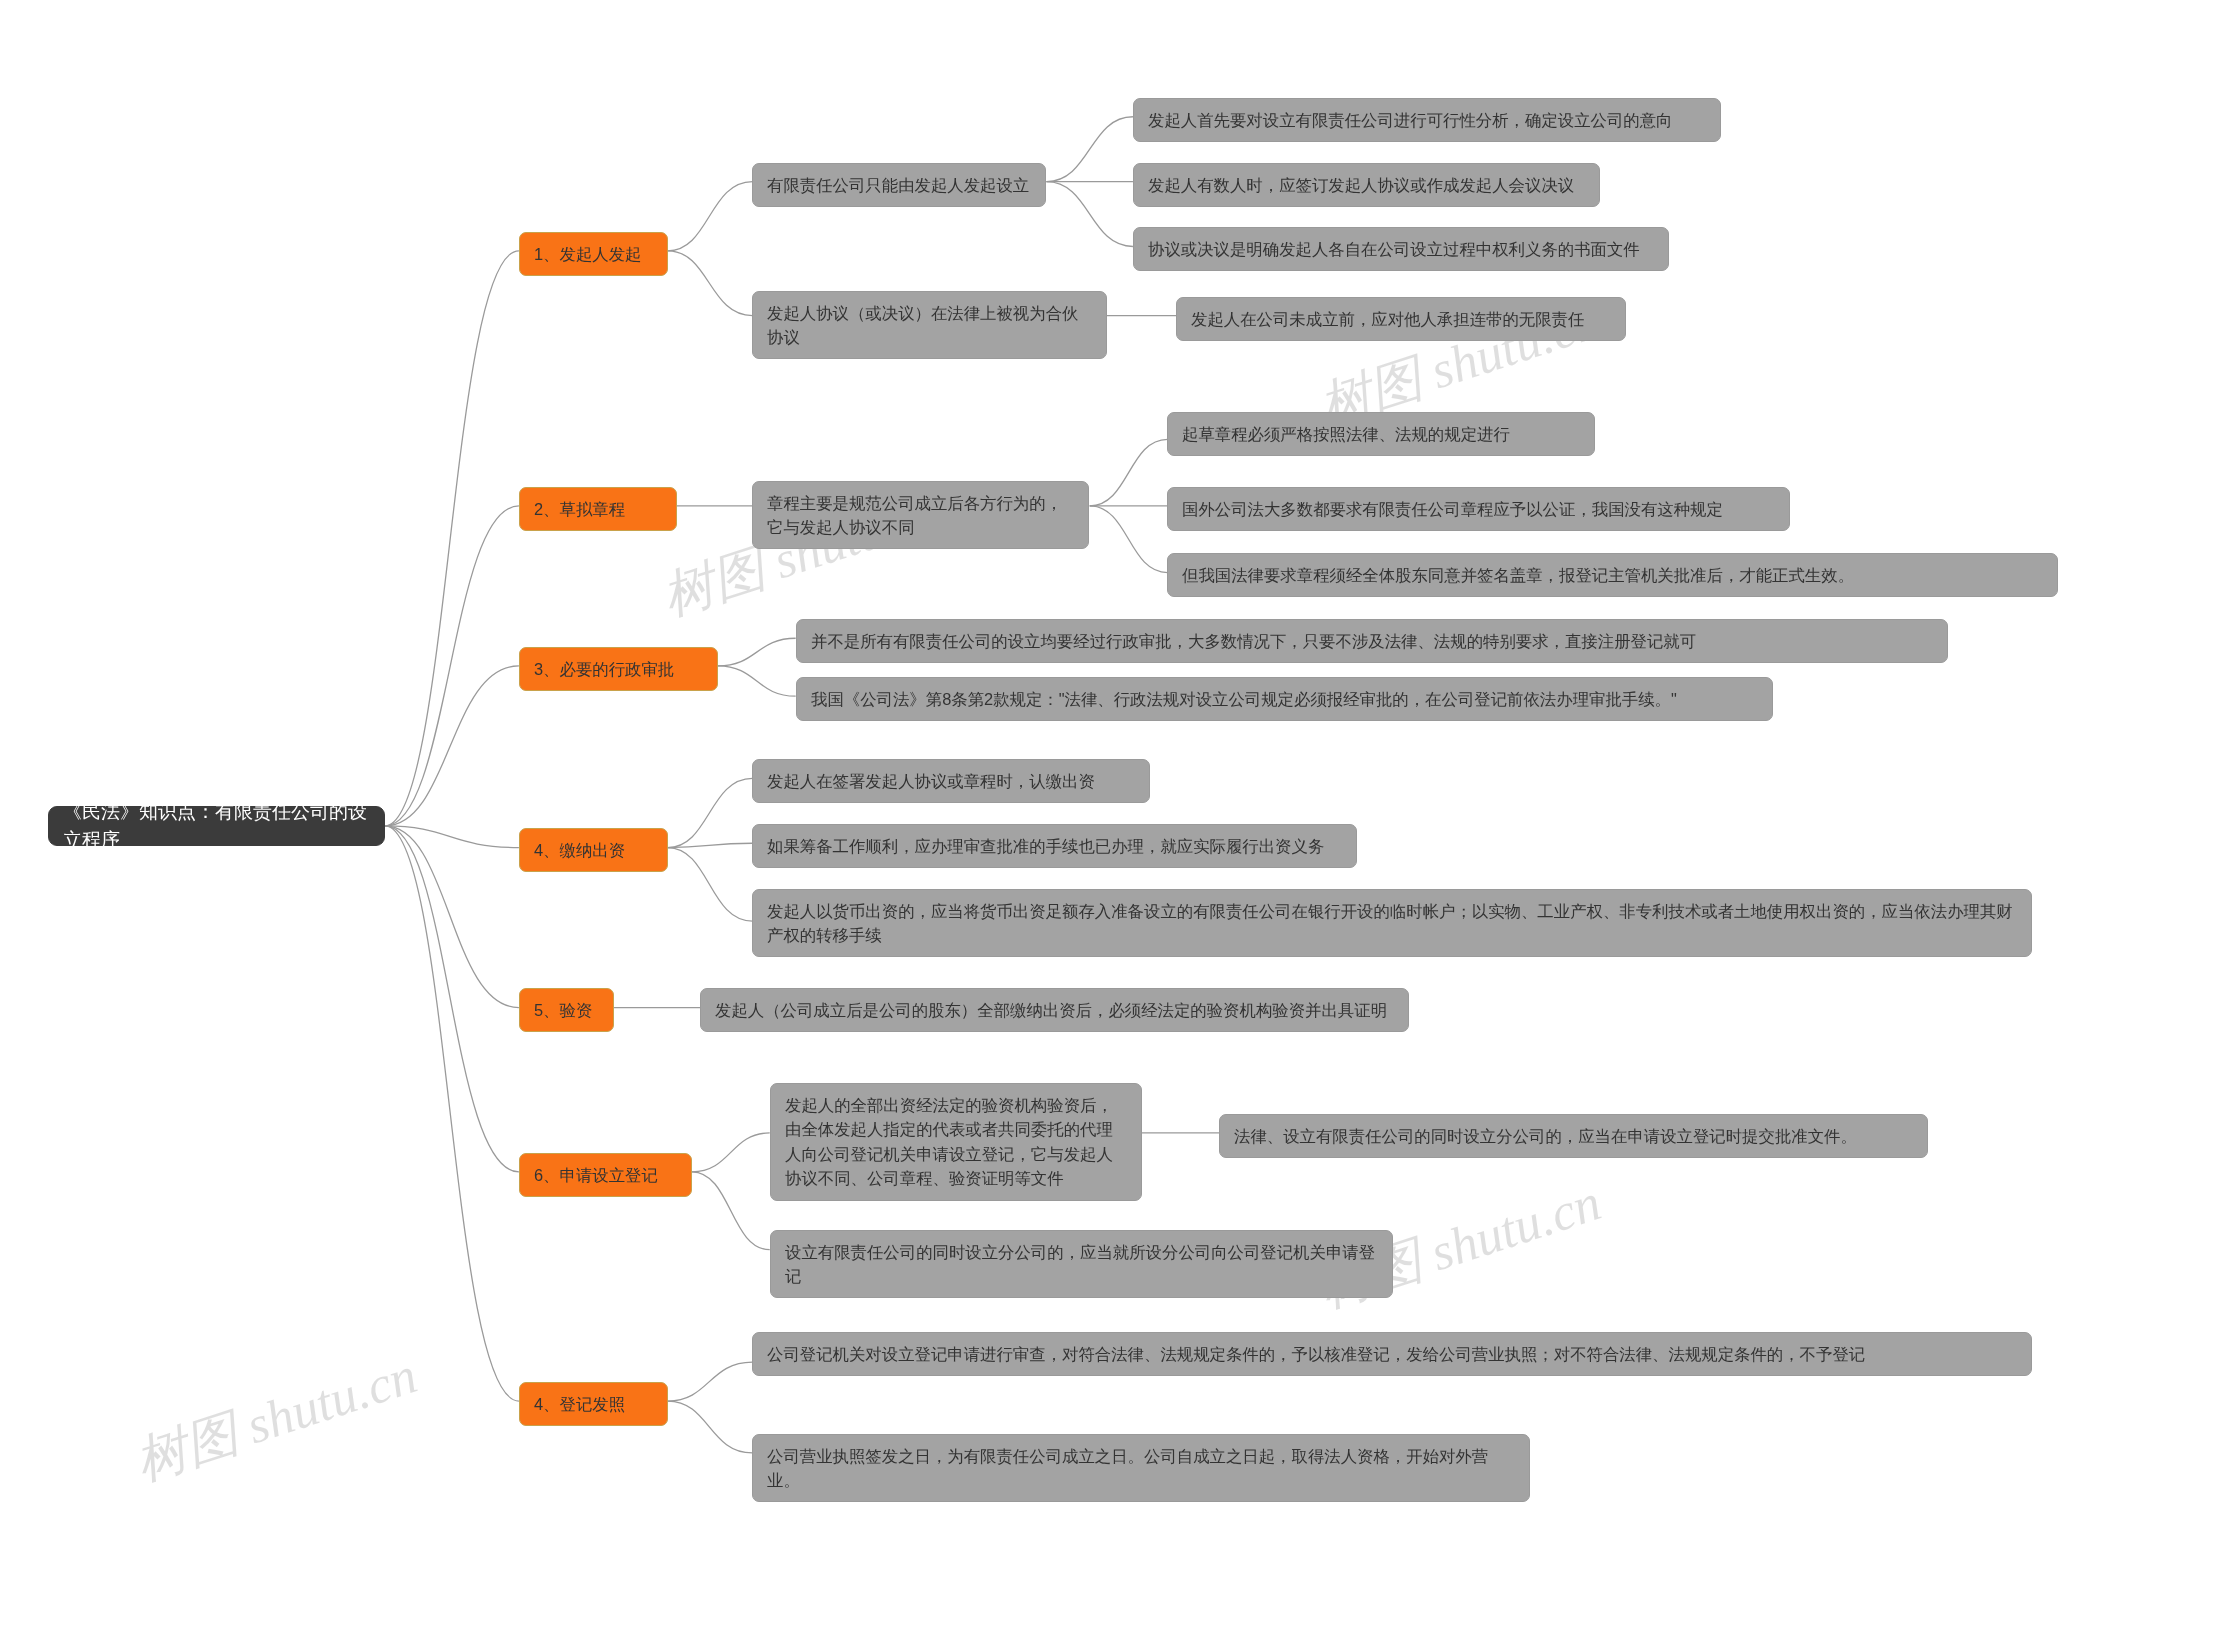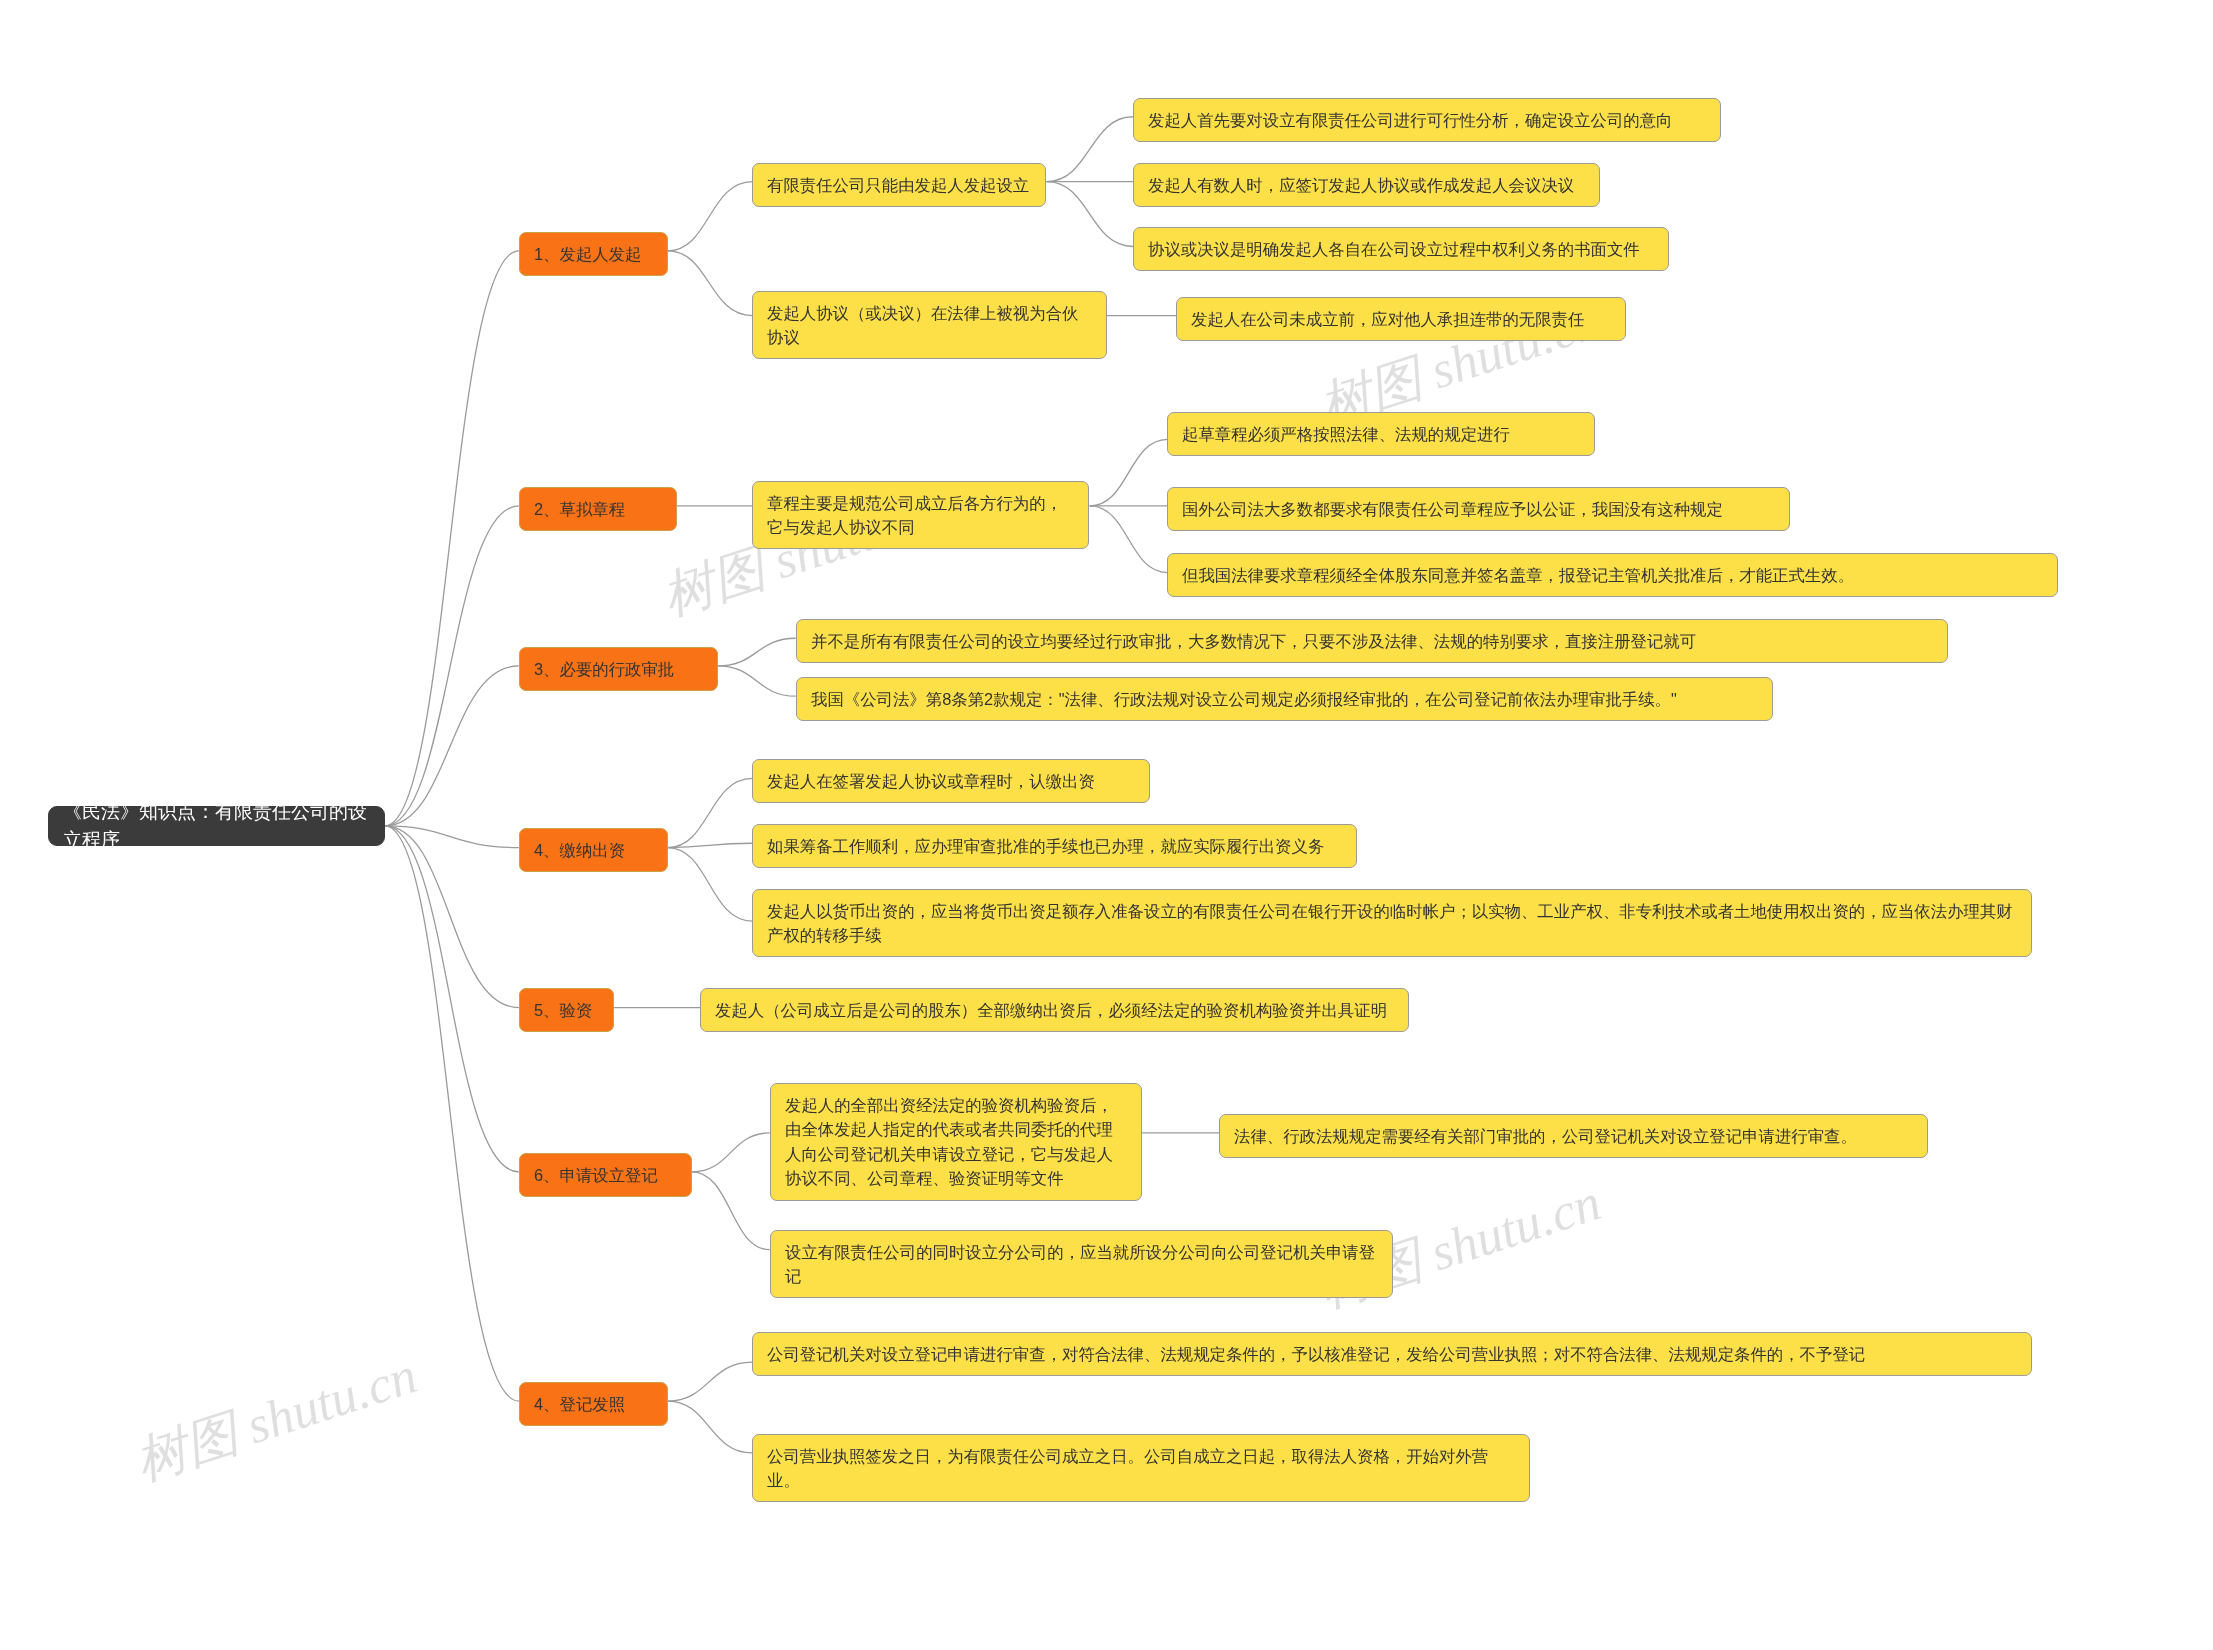"发起人首先要对设立有限责任公司进行可行性分析，确定设立公司的意向" .node { background: #fde047 -> #a3a3a3 }
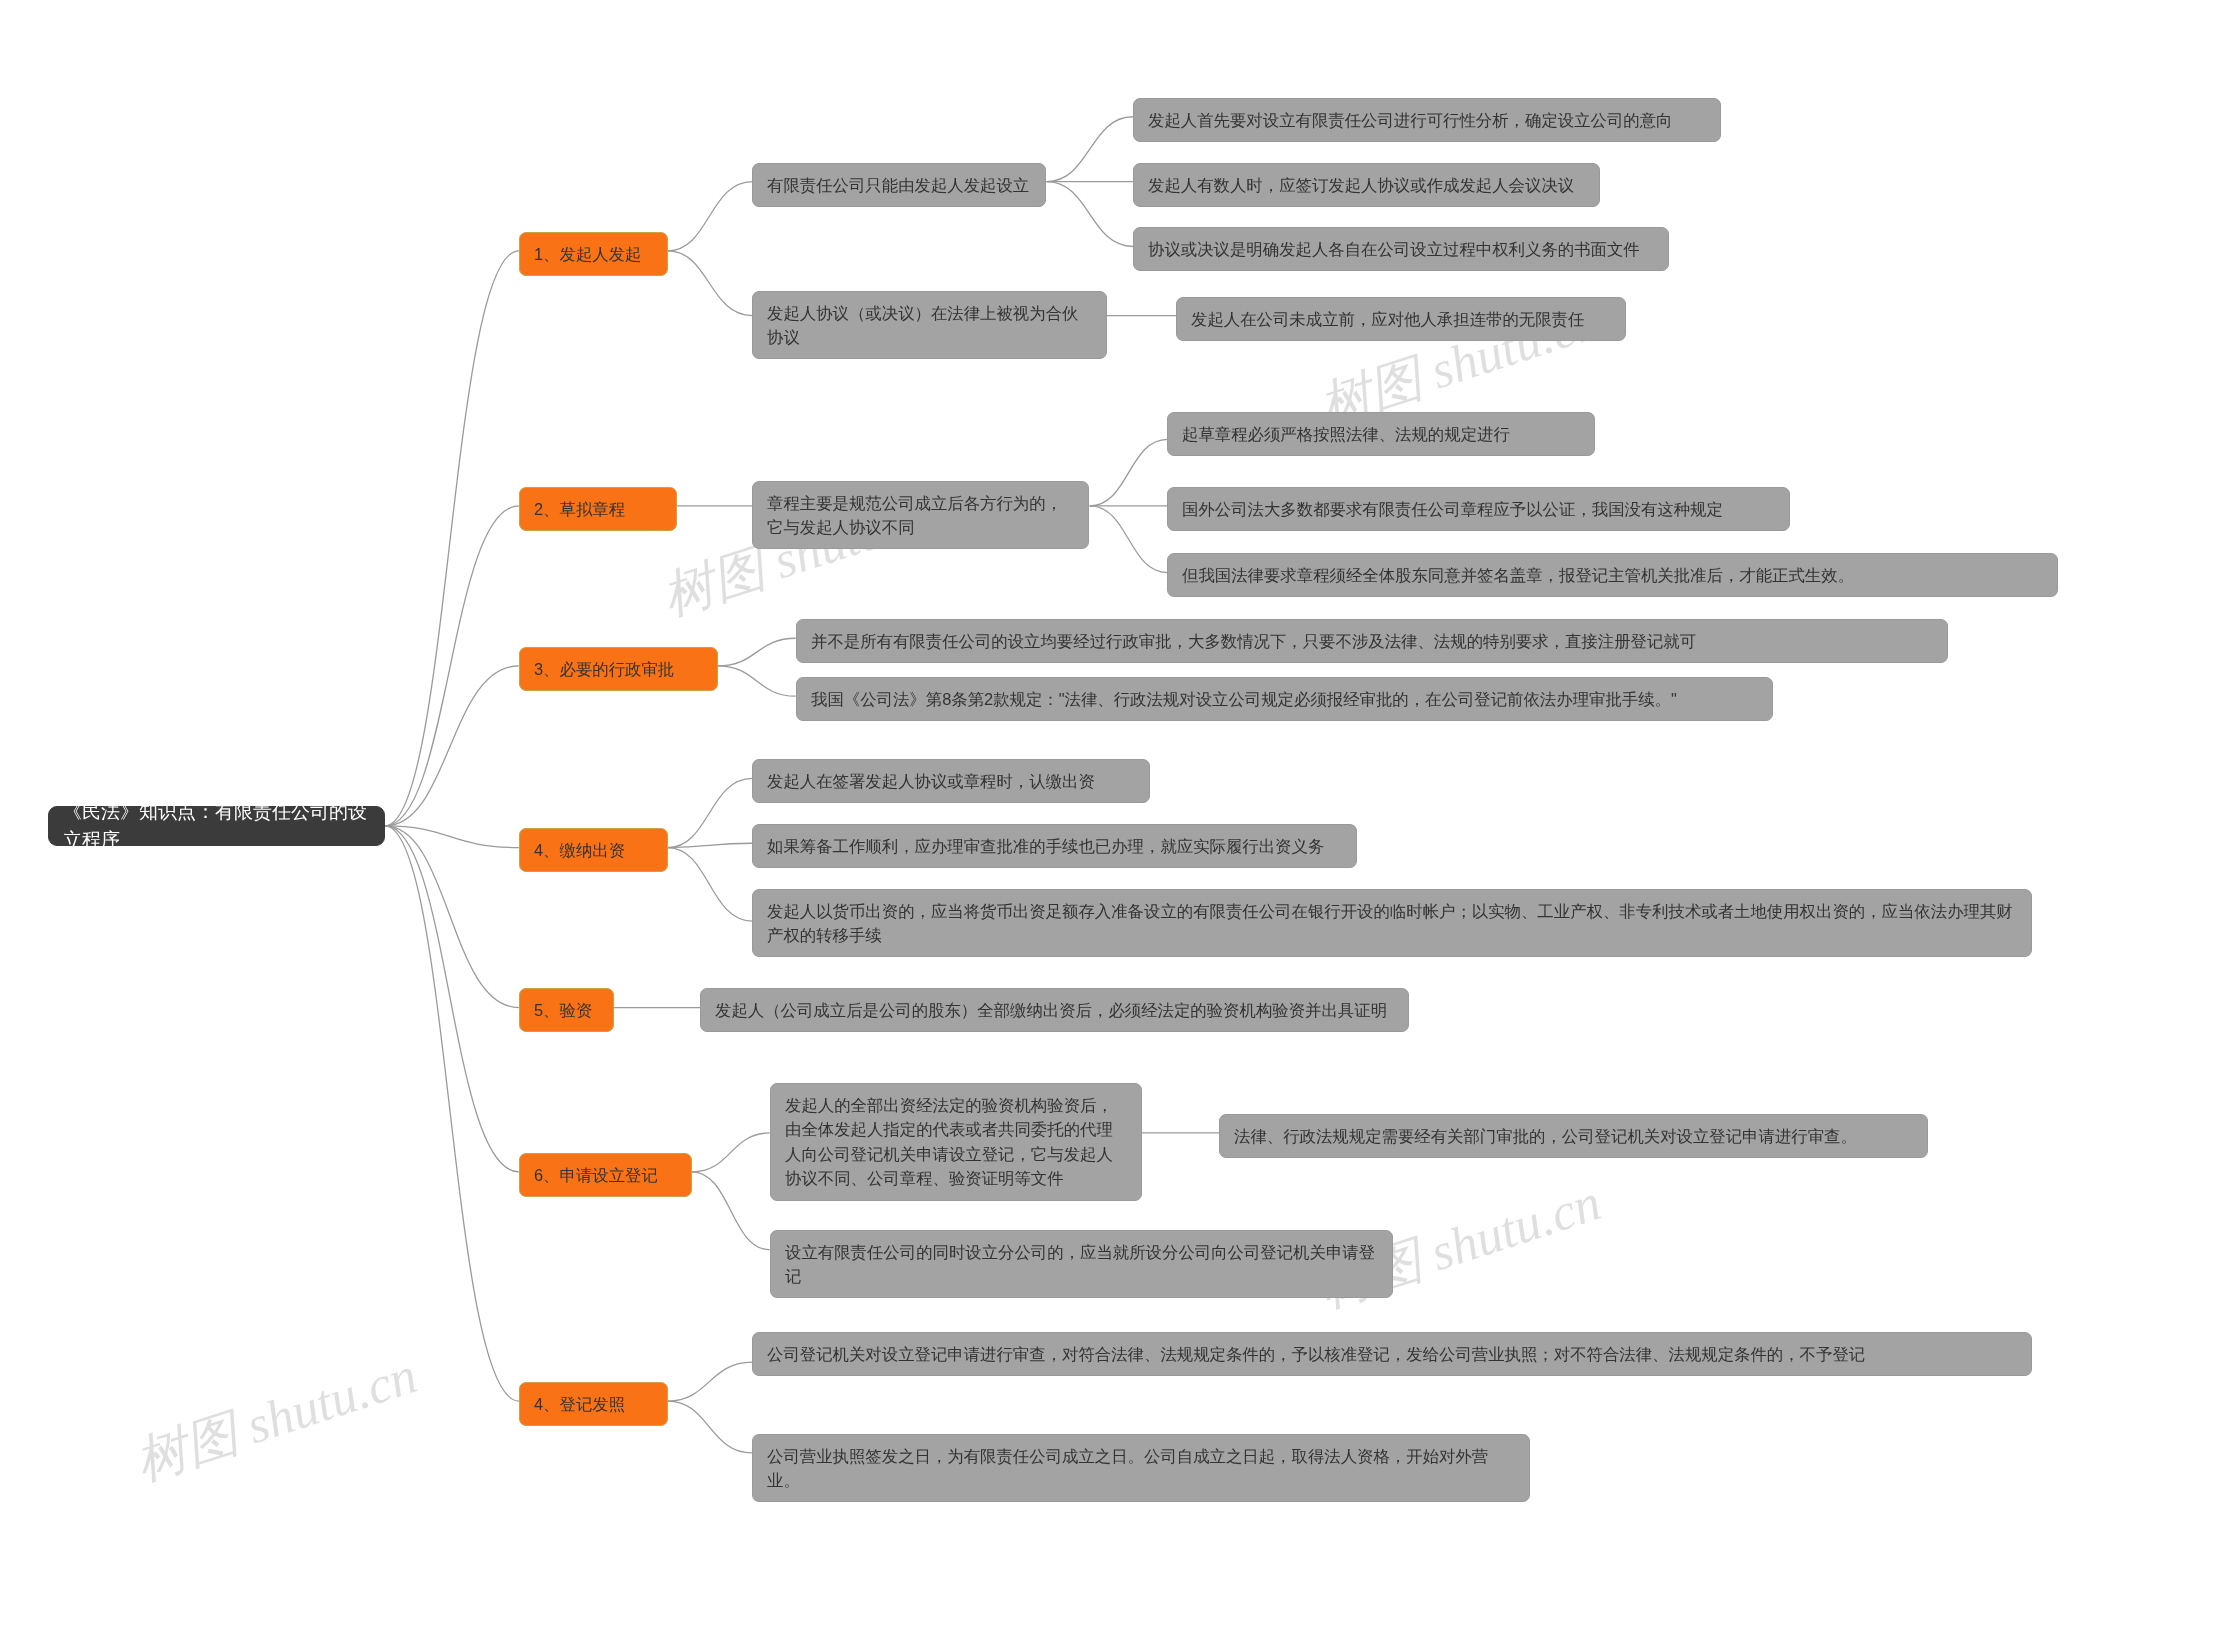"法律、行政法规规定需要经有关部门审批的，公司登记机关对设立登记申请进行审查。" span.txt { text: 行政法规规定需要经有关部门审批的，公司登记机关对设立登记申请进行审查 -> 设立有限责任公司的同时设立分公司的，应当在申请设立登记时提交批准文件 }
